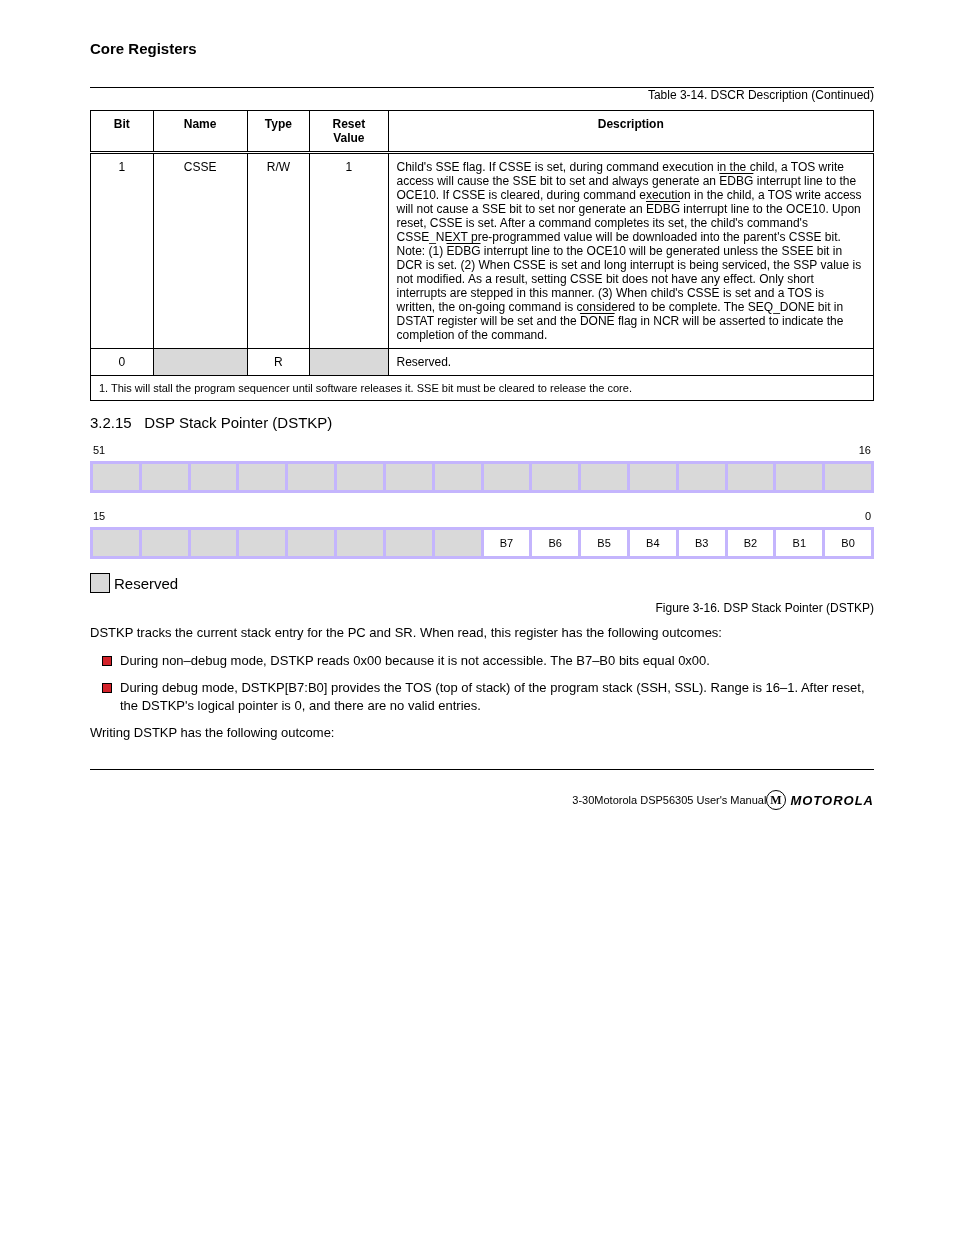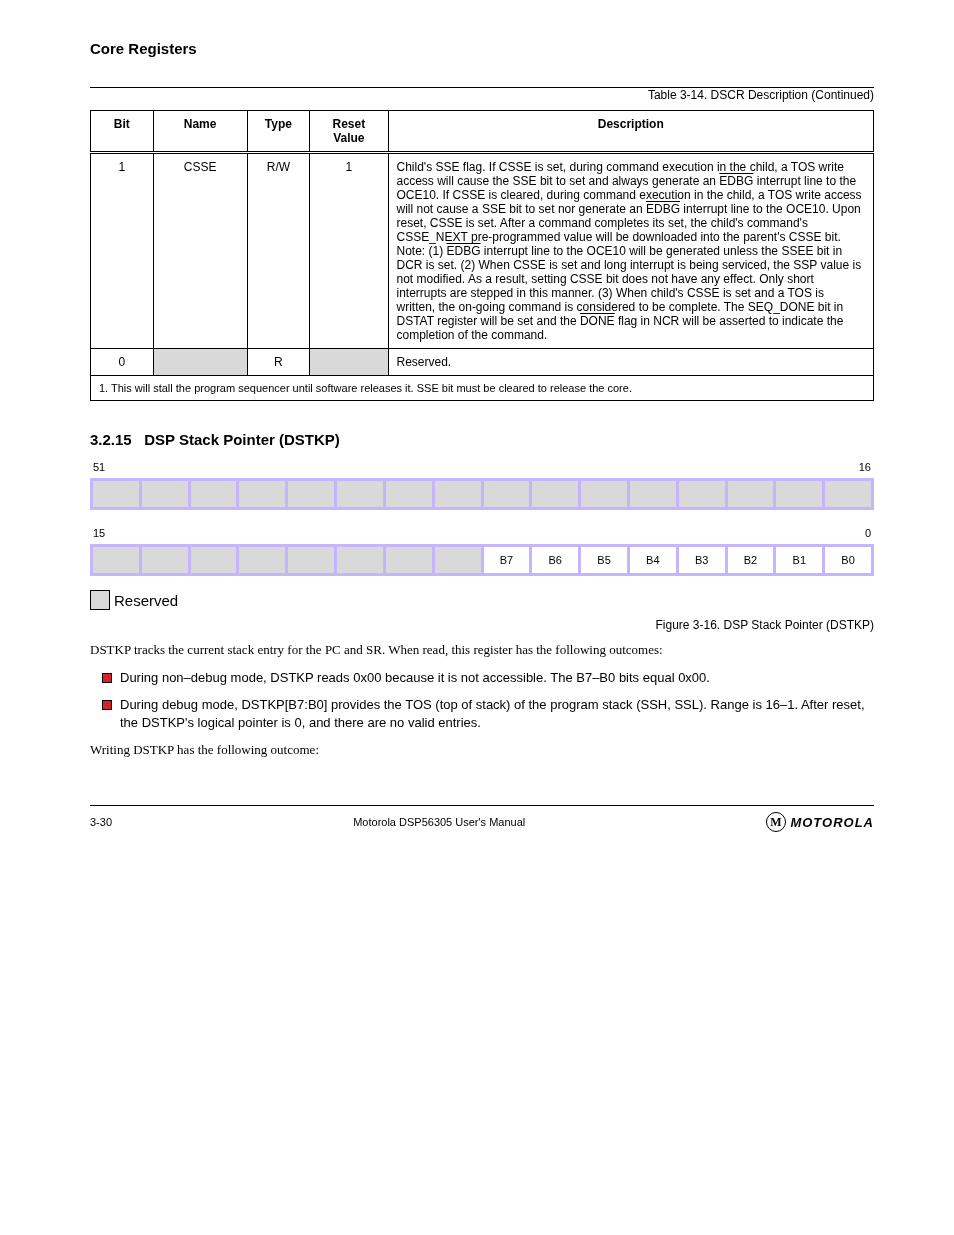"3.2.15 DSP Stack Pointer (DSTKP)" .subsec { font-weight: bold -> normal; margin-top: 30px -> 13px }
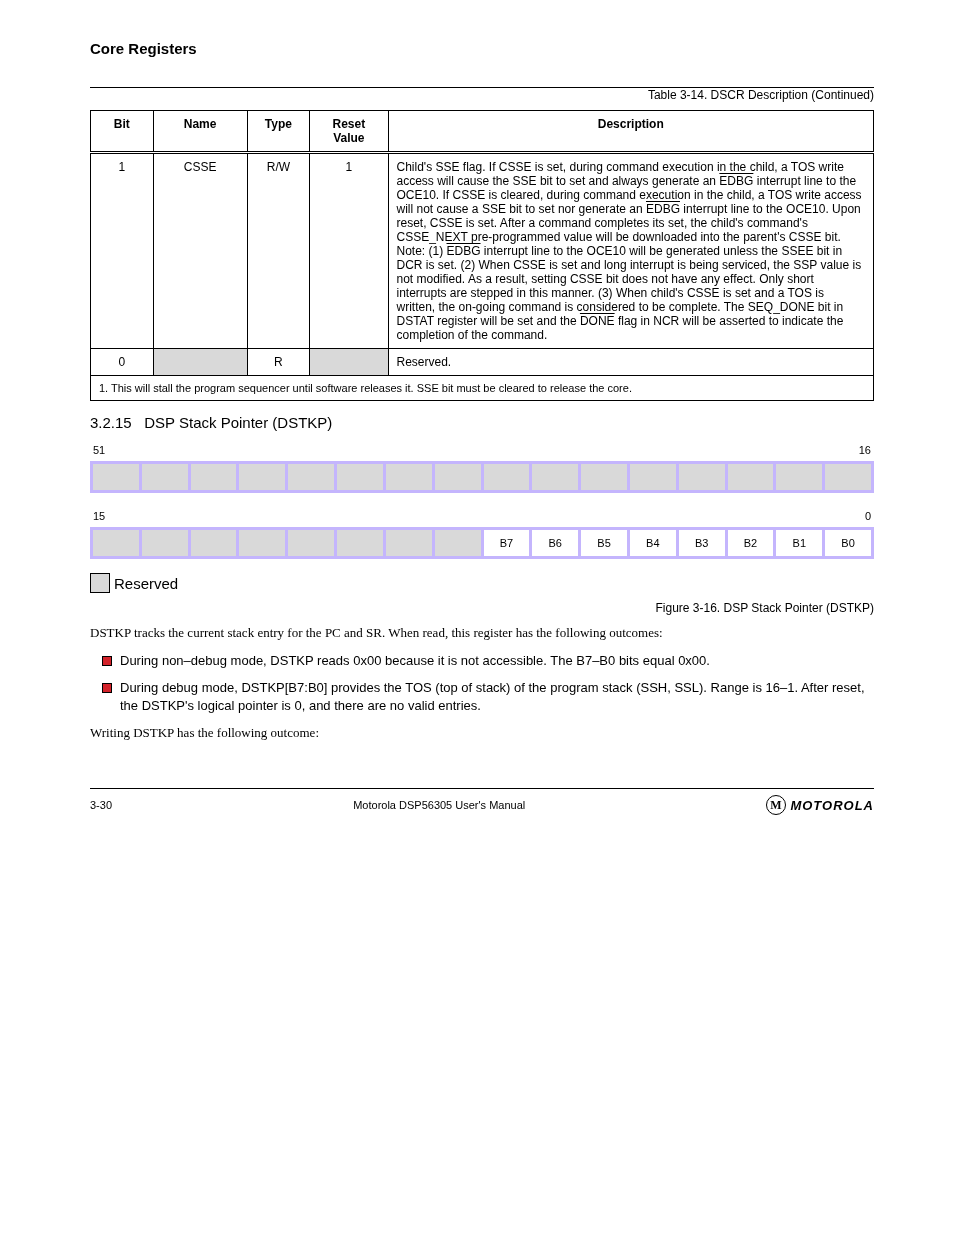"DSTKP tracks the current stack" .para { font-family: Liberation Serif, serif -> none }
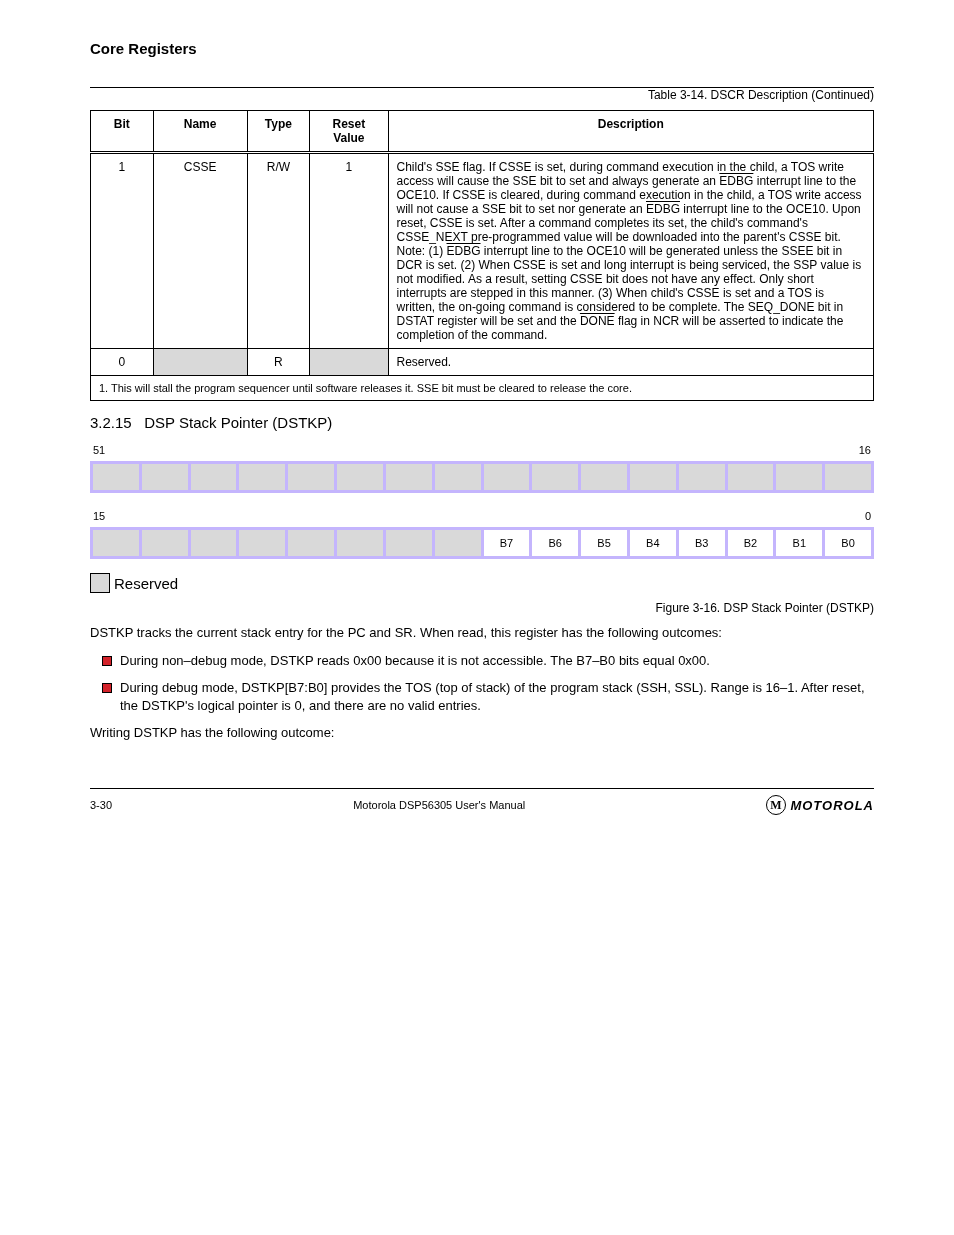"3-30" .ftr { justify-content: space-between -> flex-end; margin-top: 47px -> 28px; padding-top: 6px -> 20px }
